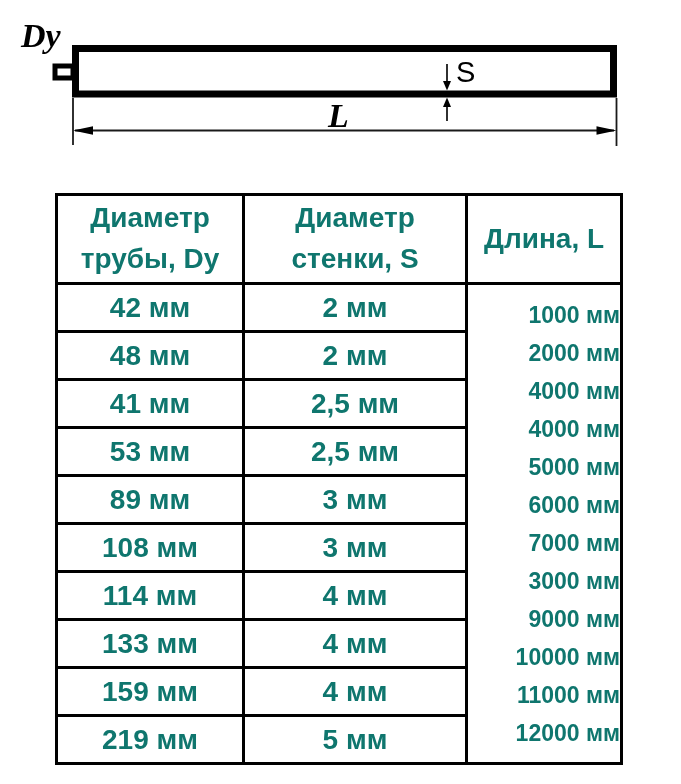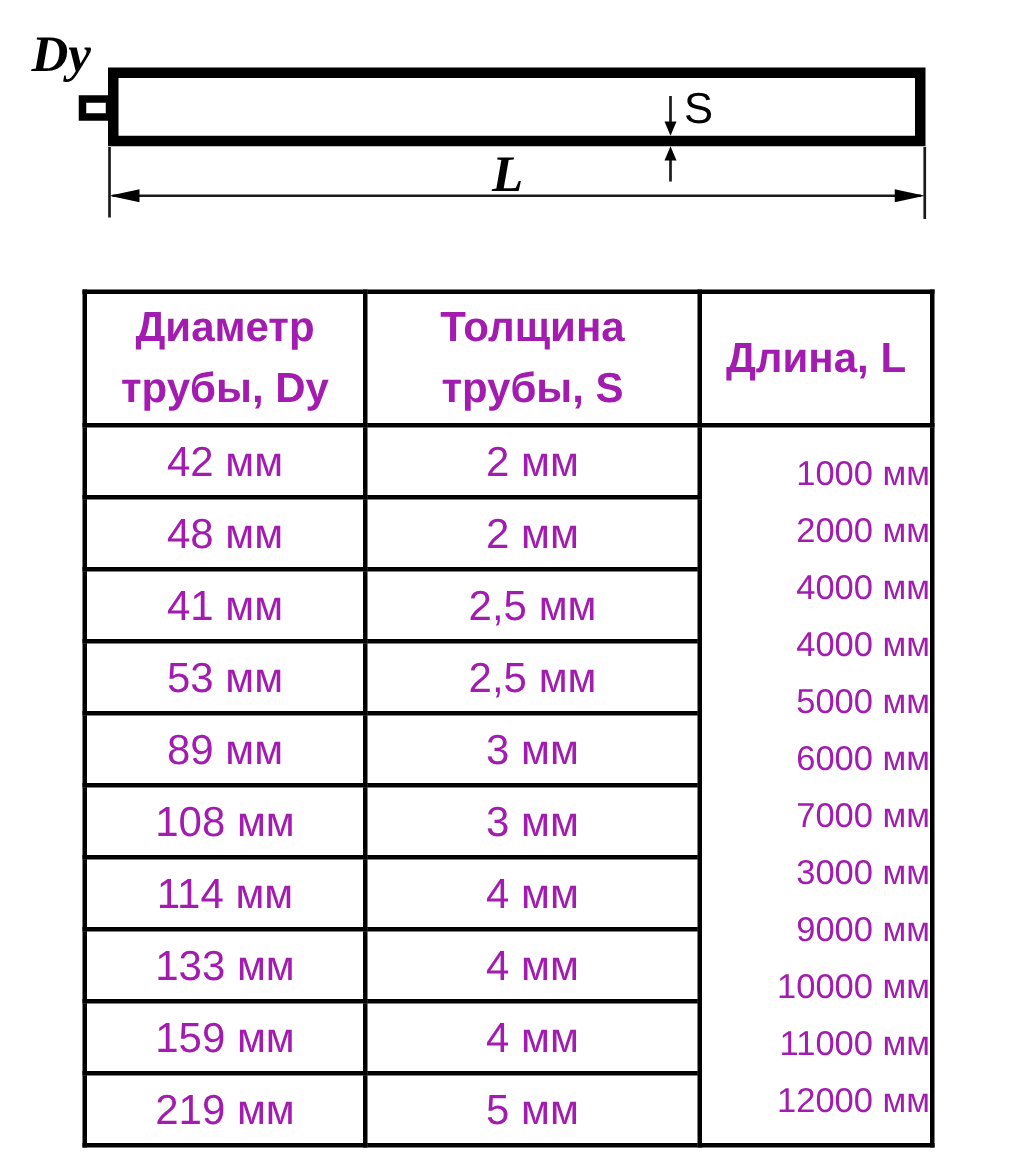"Dy" .screen { color: #a21caf -> #0f766e }
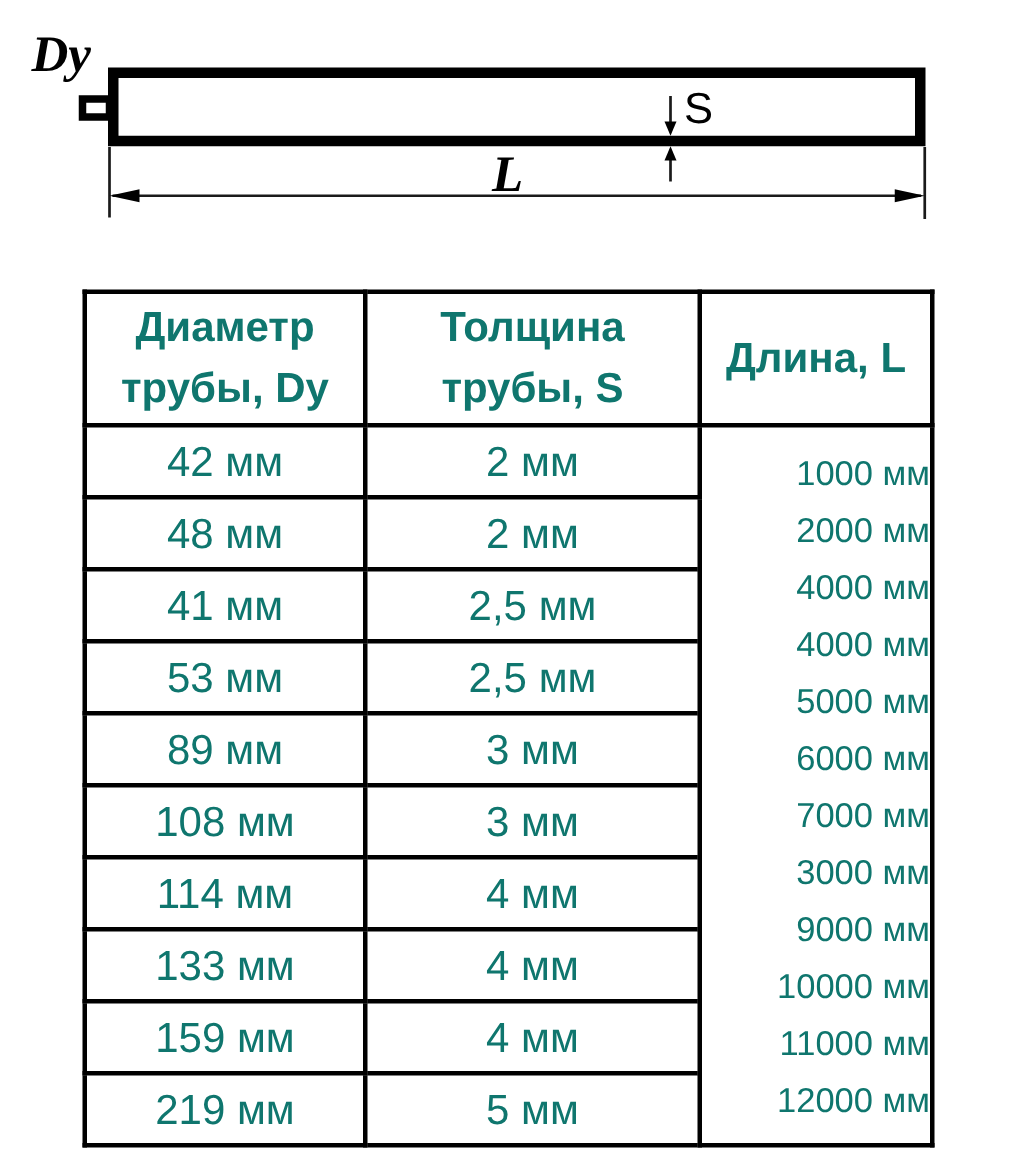"Толщина трубы, S" th { text: Толщина трубы -> Диаметр стенки }
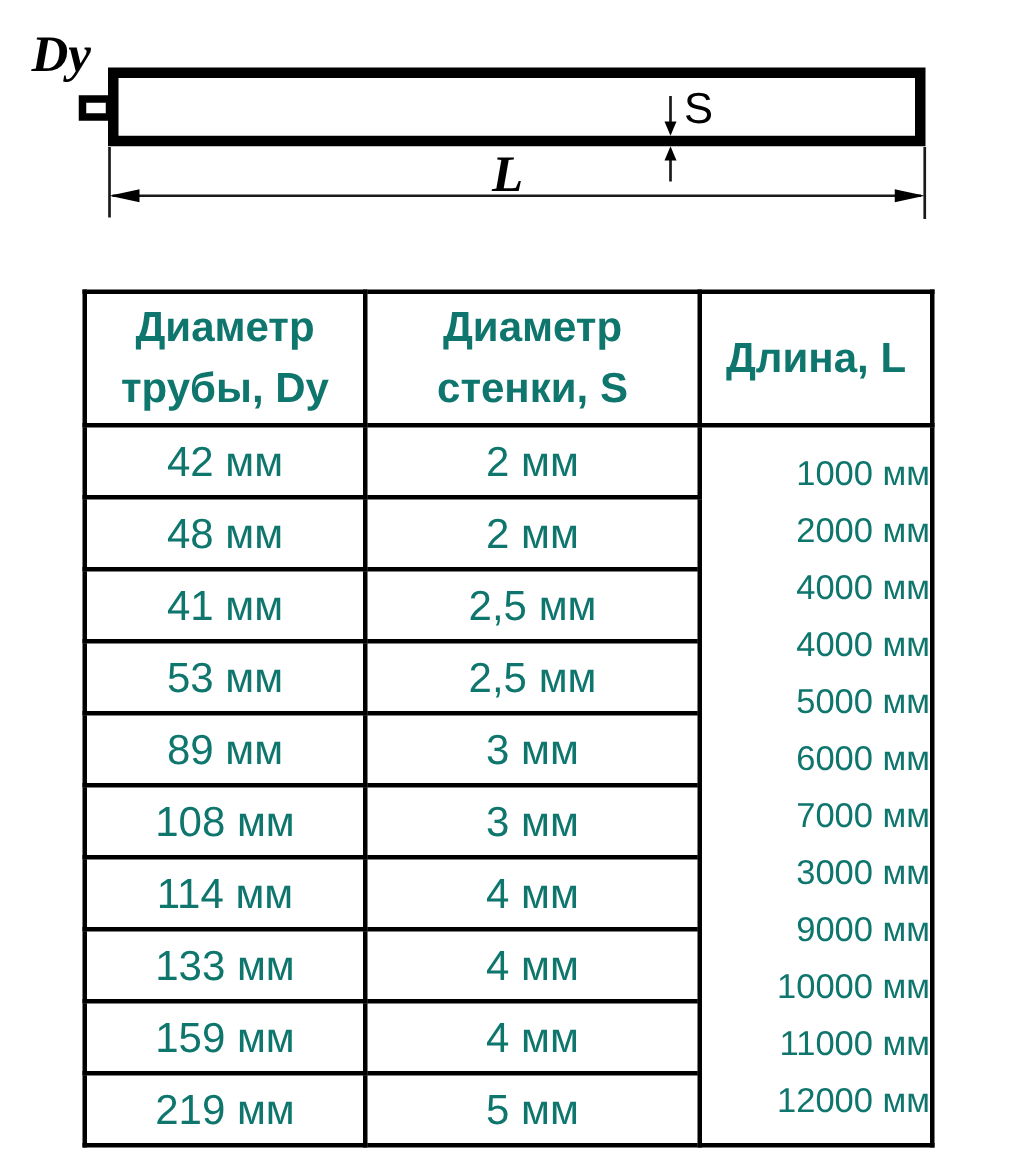"42 мм" .spec-table td { font-weight: normal -> bold }
